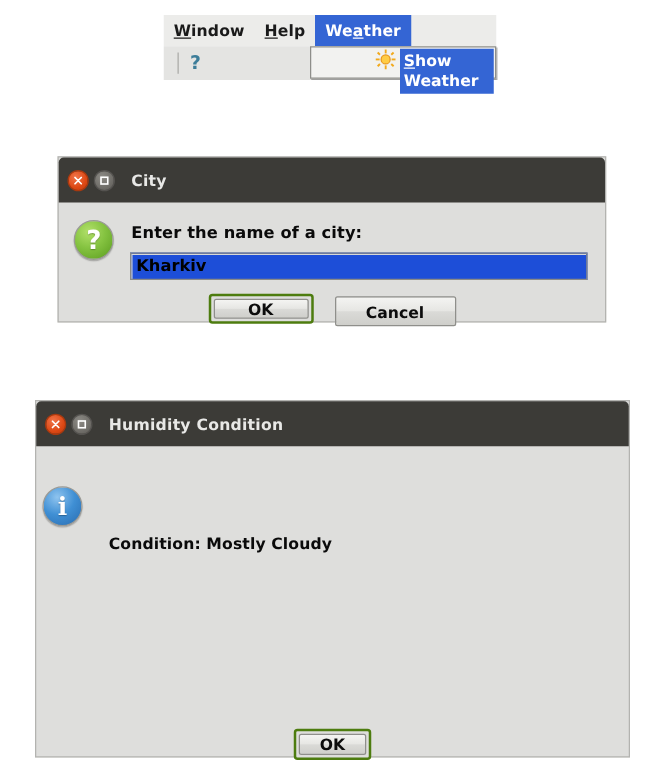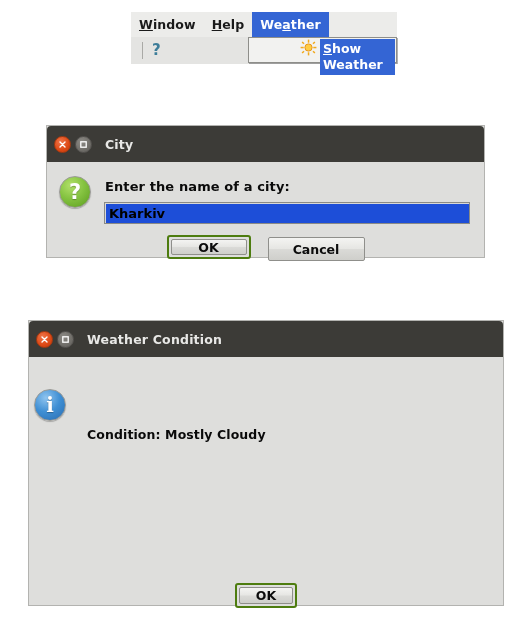"Weather Condition" span.title-text { text: Weather -> Humidity }
